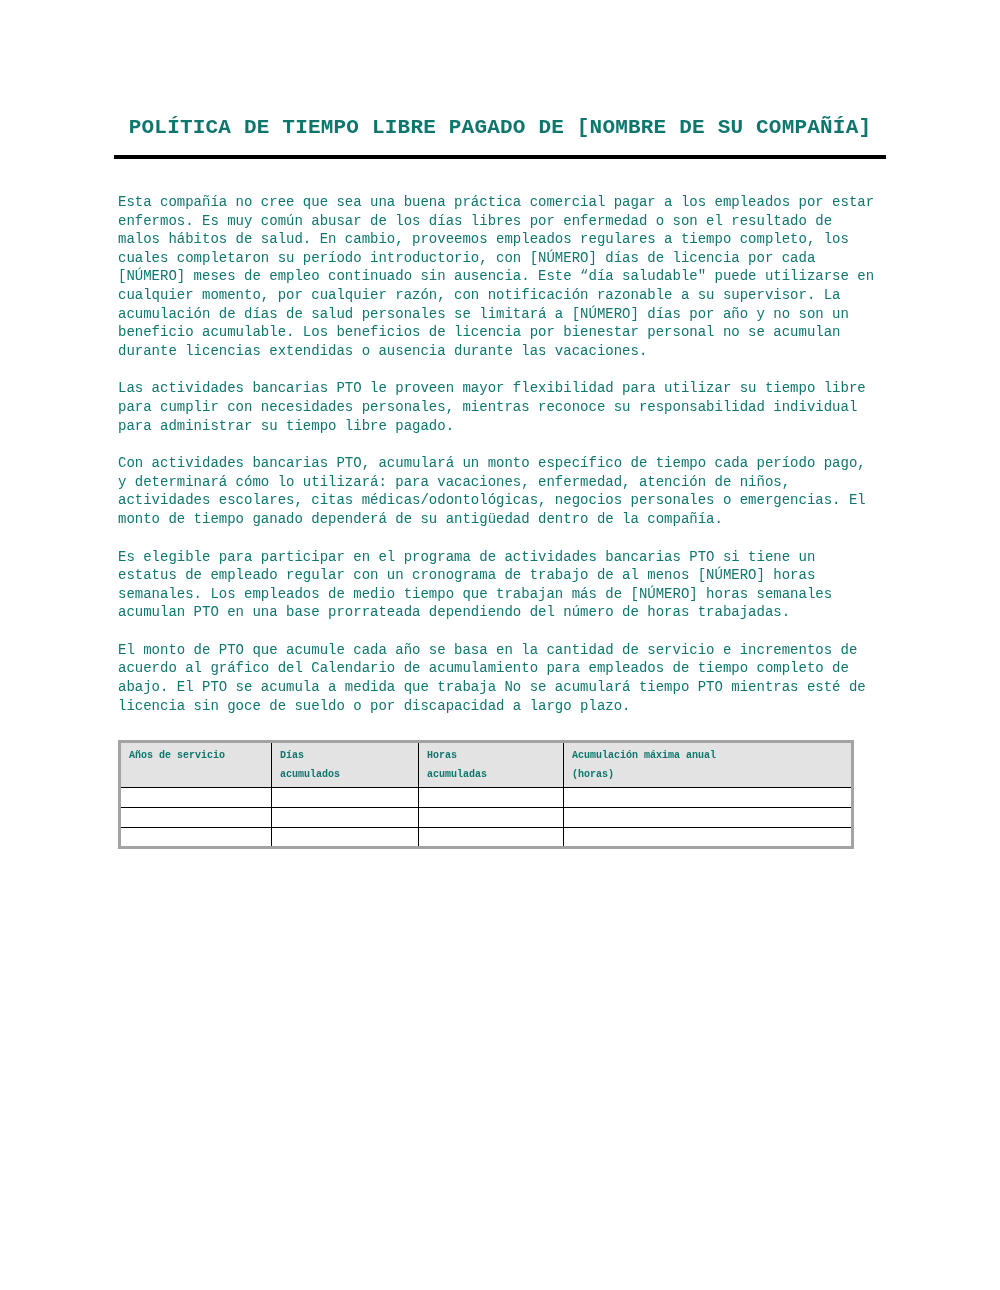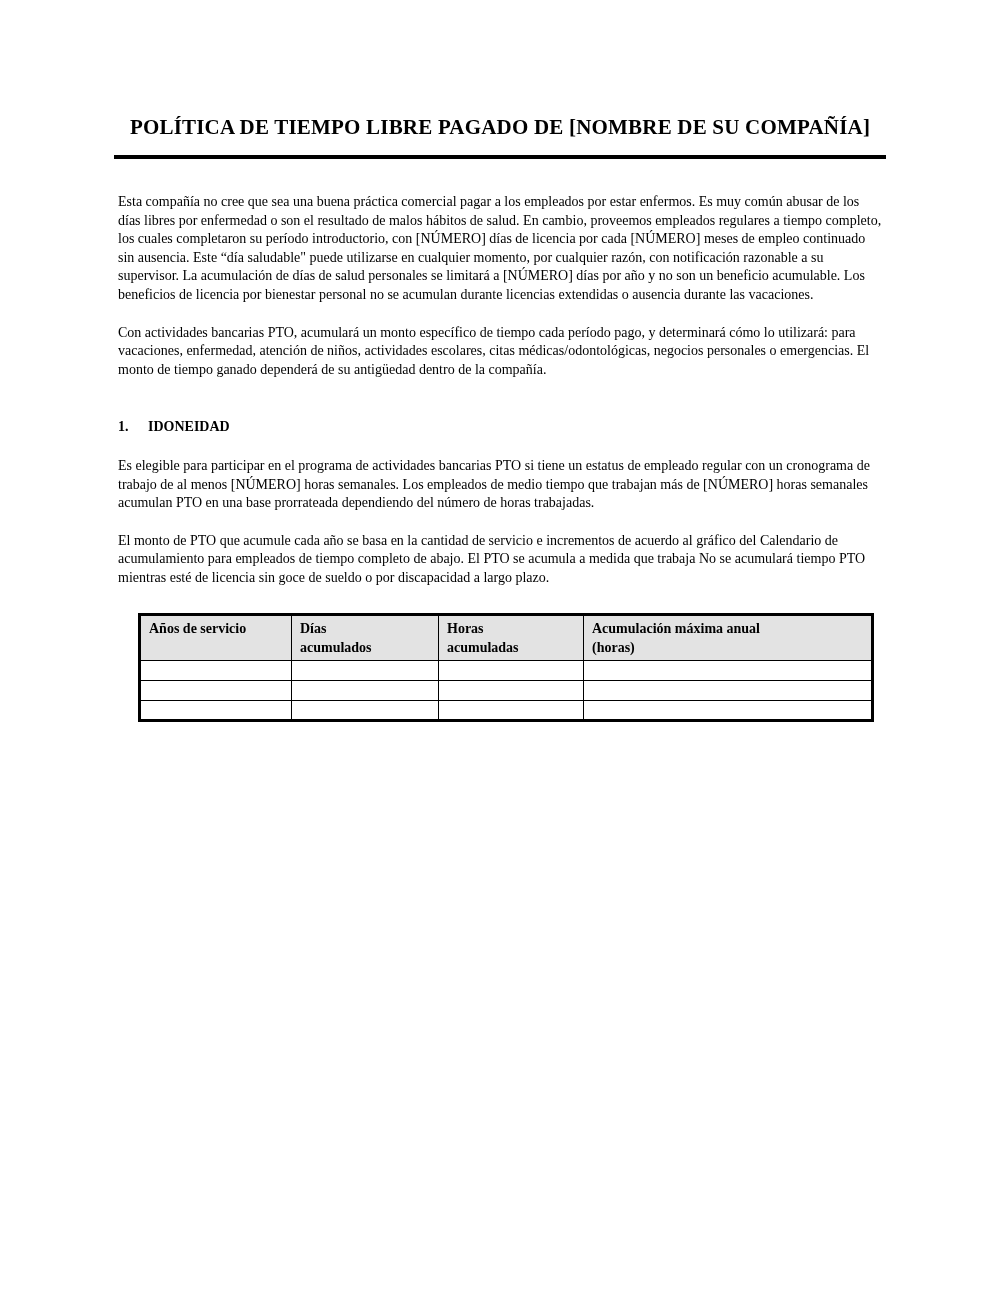"POLÍTICA DE TIEMPO LIBRE PAGADO" .page { color: #000000 -> #0f766e; font-family: Liberation Serif, serif -> Liberation Mono, monospace }
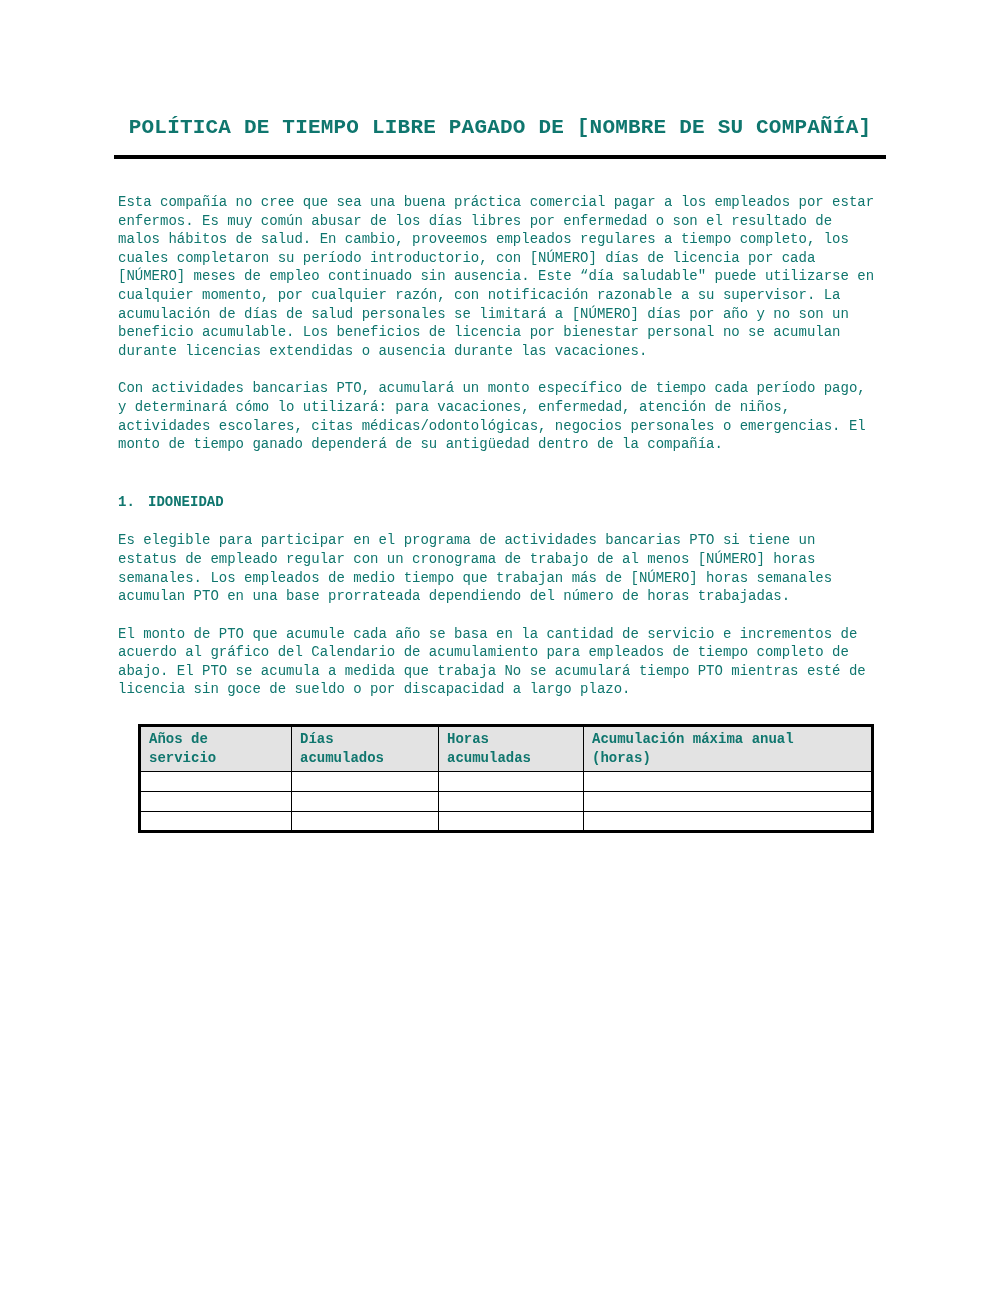"Las actividades bancarias PTO le" p { html: none -> <p>Las actividades bancarias PTO le proveen mayor flexibilidad para utilizar su tiempo libre para cumplir con necesidades personales, mientras reconoce su responsabilidad individual para administrar su tiempo libre pagado.</p> }
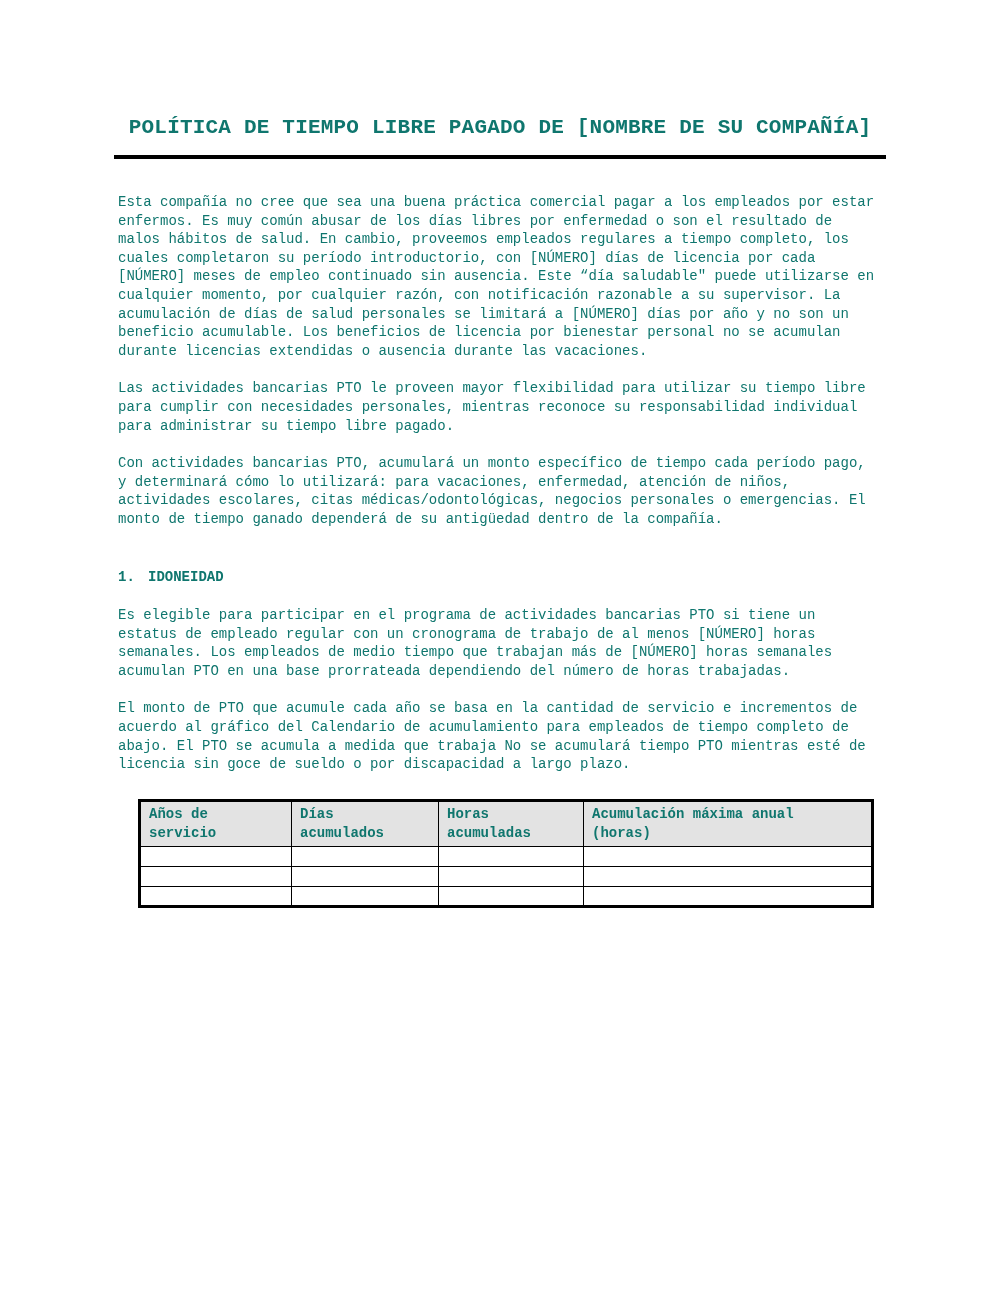"1. IDONEIDAD" h2.section-heading { html: <h2><span>1.</span><span>IDONEIDAD</span></h2> -> none }
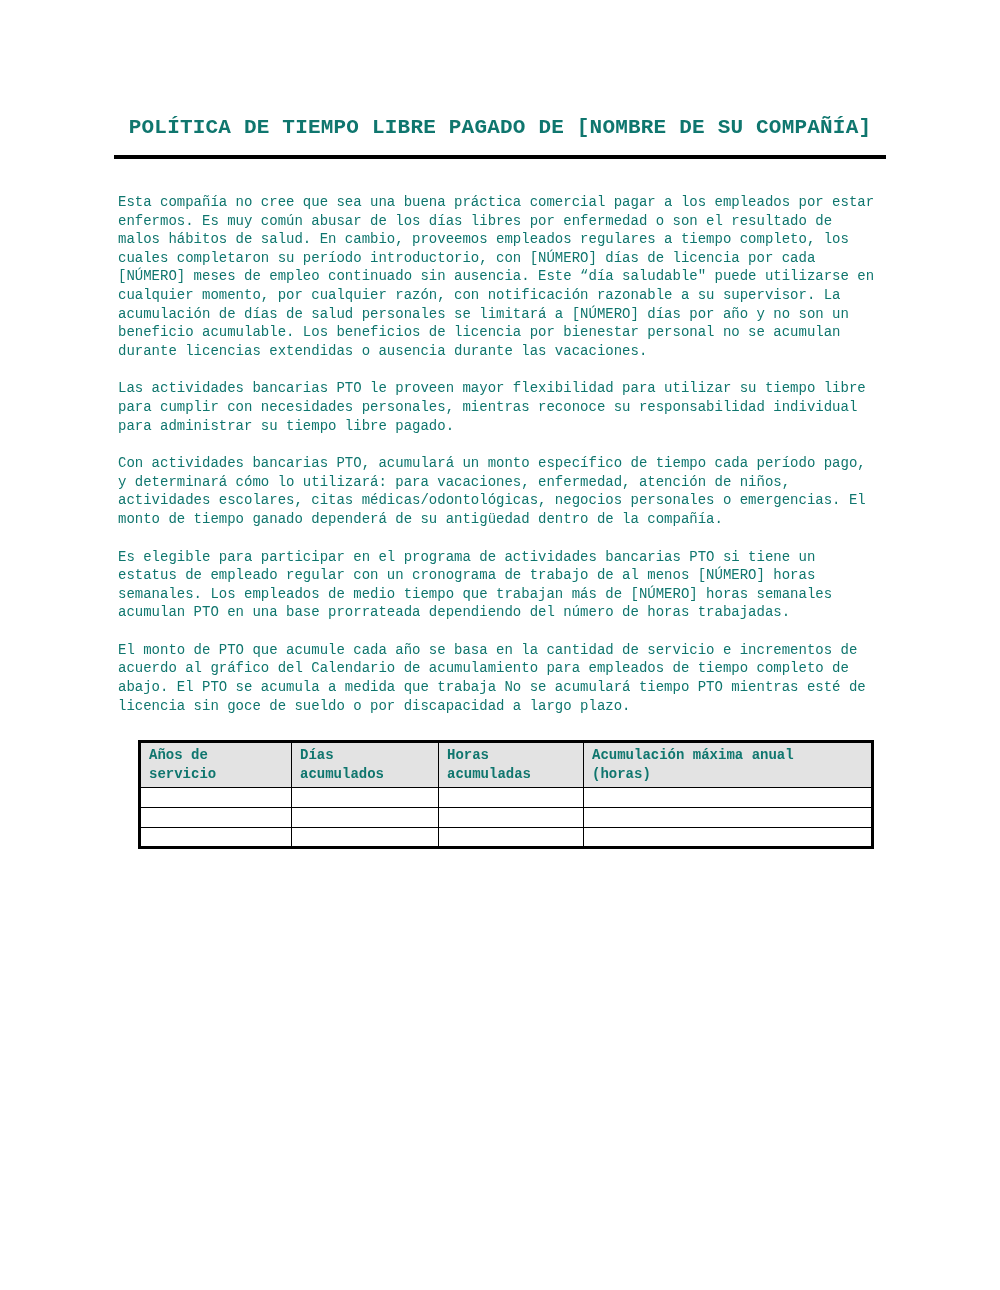"Años de servicio" .accrual-table { border: 3px solid #000000 -> 3px solid #a3a3a3; font-size: 14px -> 10px; margin-left: 20px -> none }
